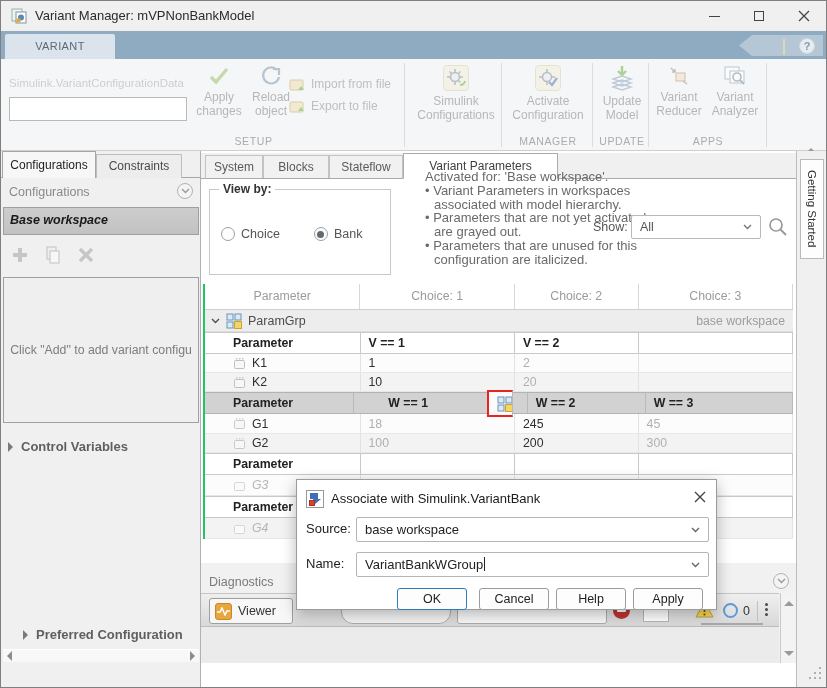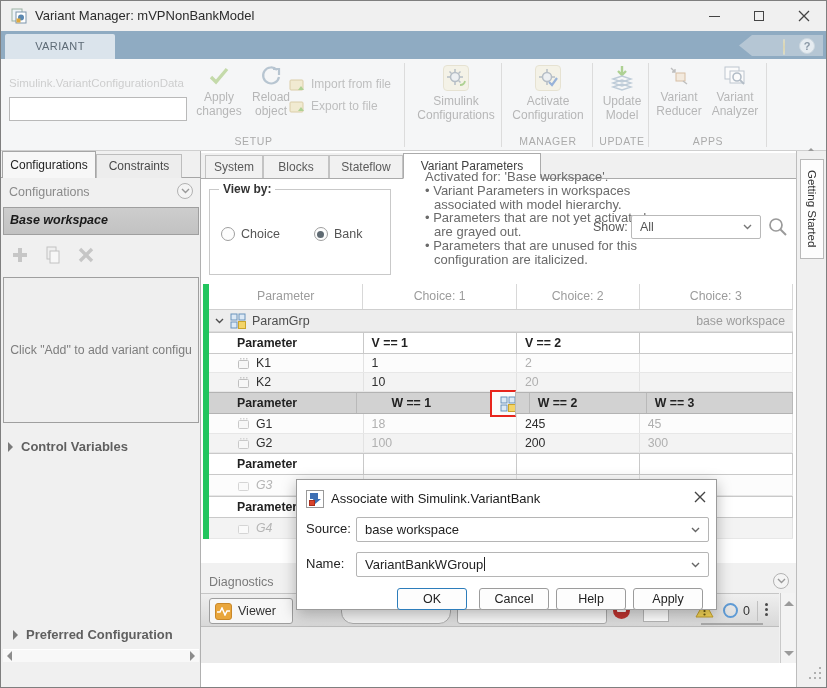"Variant Parameters" div.m-tab-active { width: 138px -> 155px }
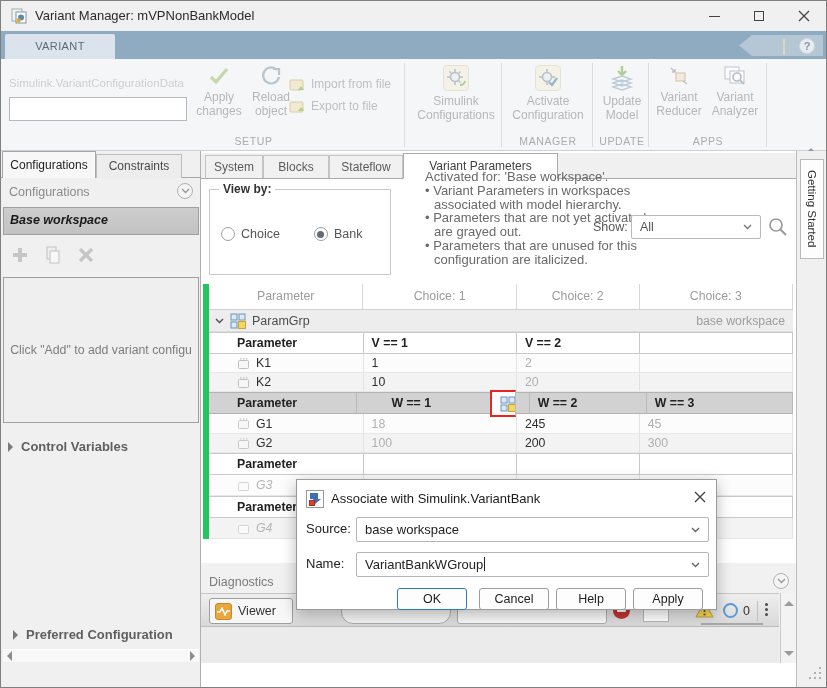"Parameter" .vtable { border-left: 6px solid #22c55e -> 2px solid #22c55e }
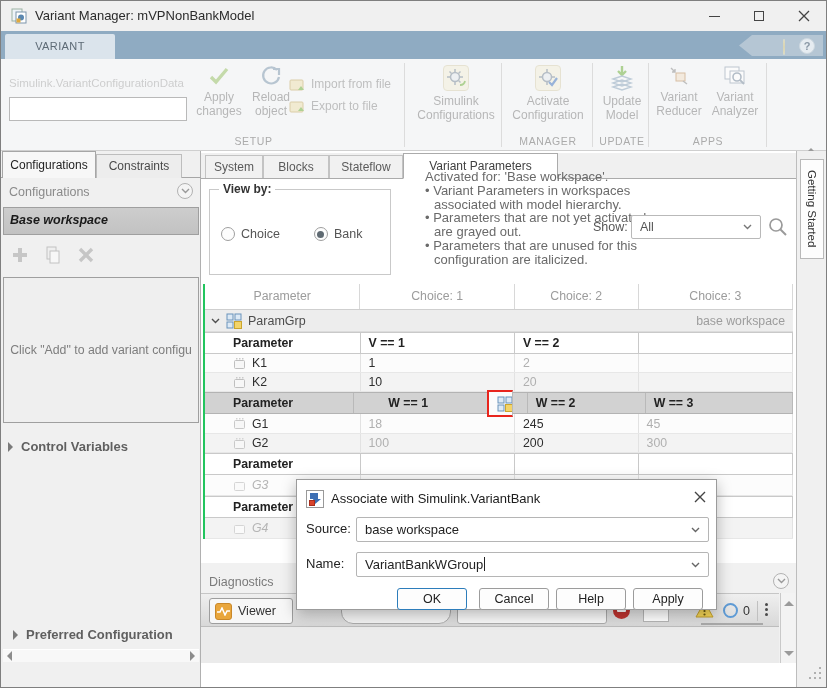"Preferred Configuration" div.abs { left: 12px -> 22px }
